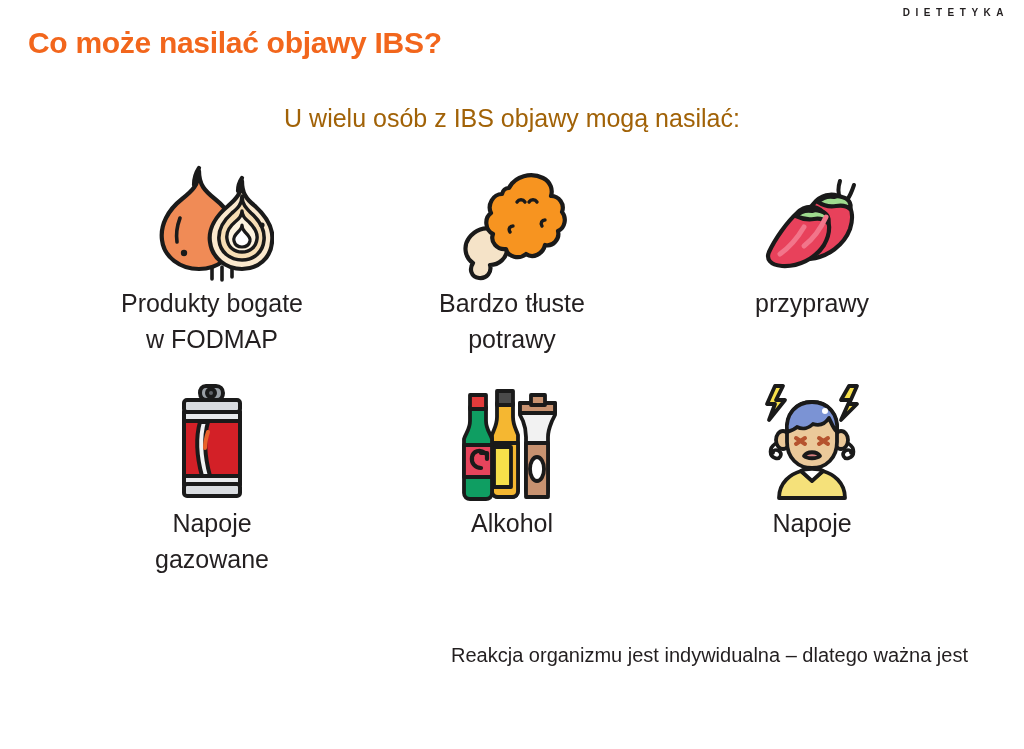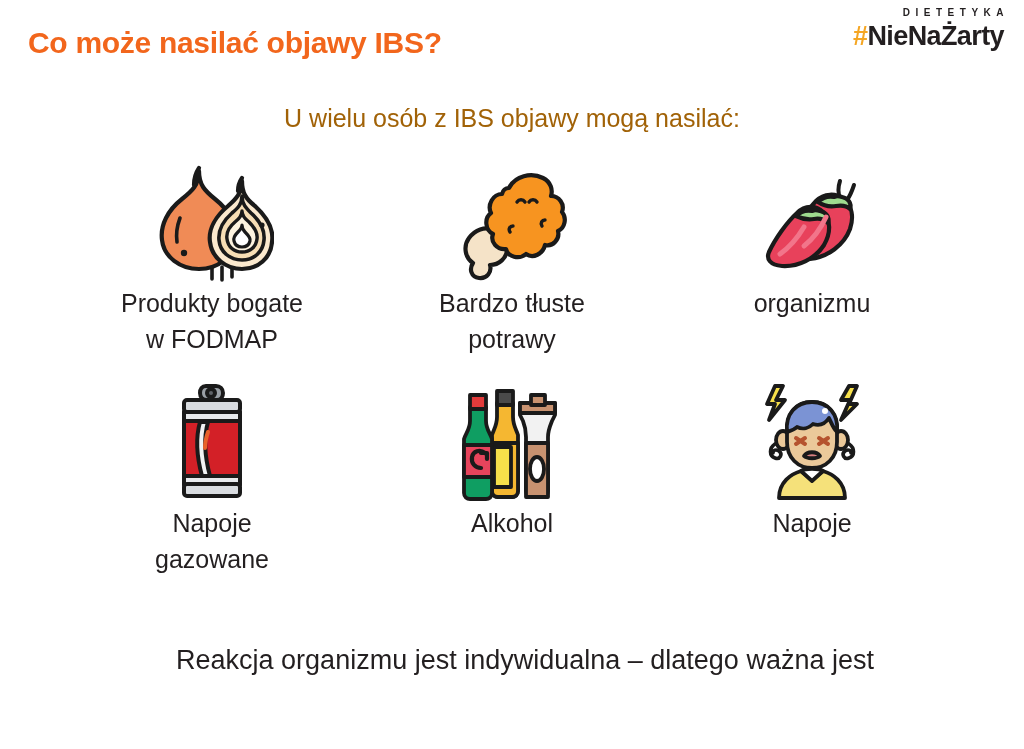"#NieNaŻarty" div.logo-main { html: <div><span>#</span><span>NieNaŻarty</span></div> -> none }
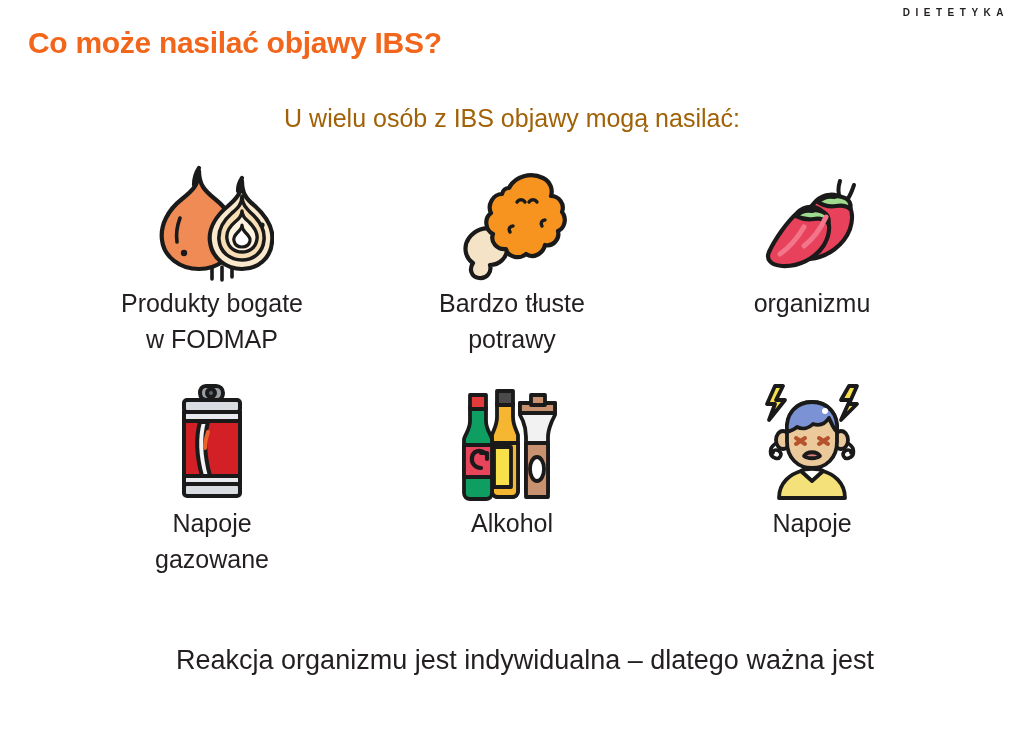"organizmu" div { text: organizmu -> przyprawy }
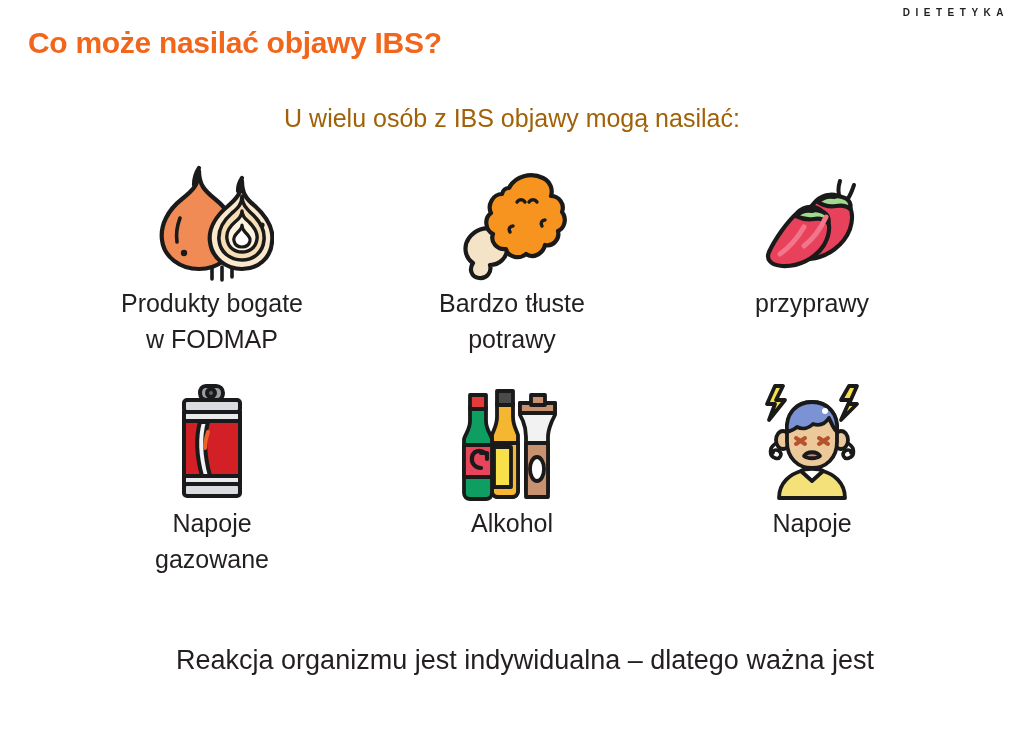"Reakcja organizmu jest indywidualna –" .footer { font-size: 27px -> 20px; left: 73px -> 64px; text-align: center -> right }
